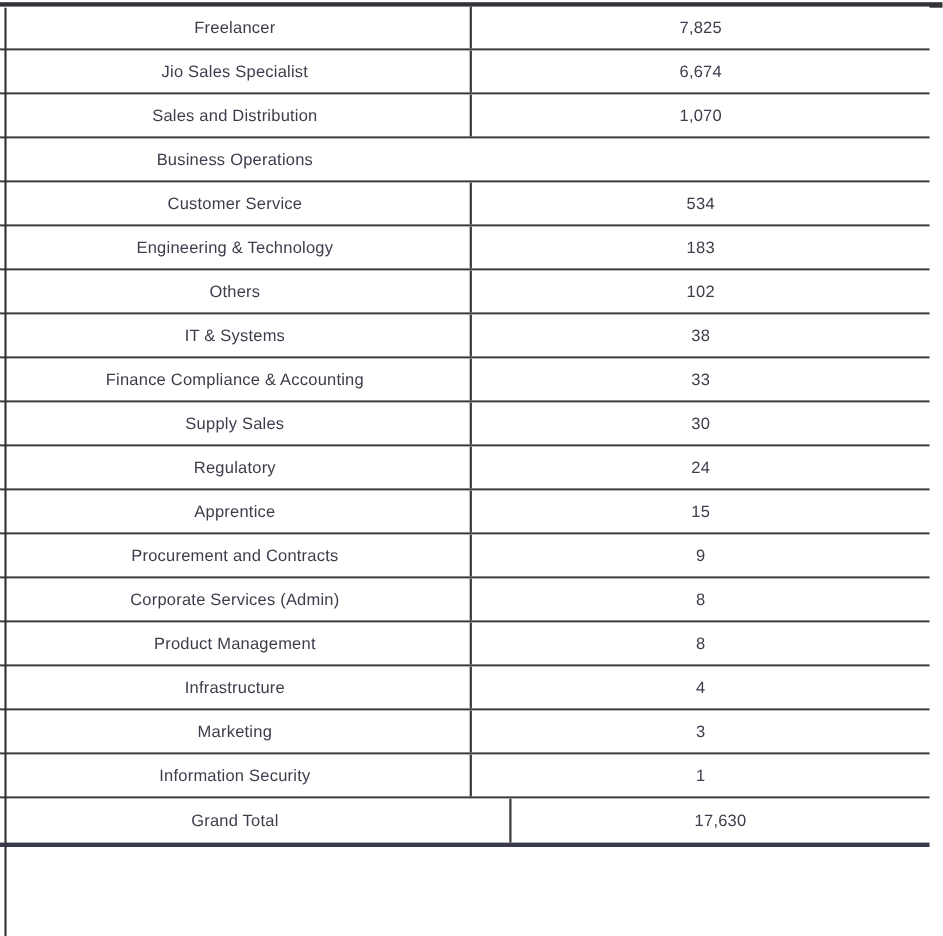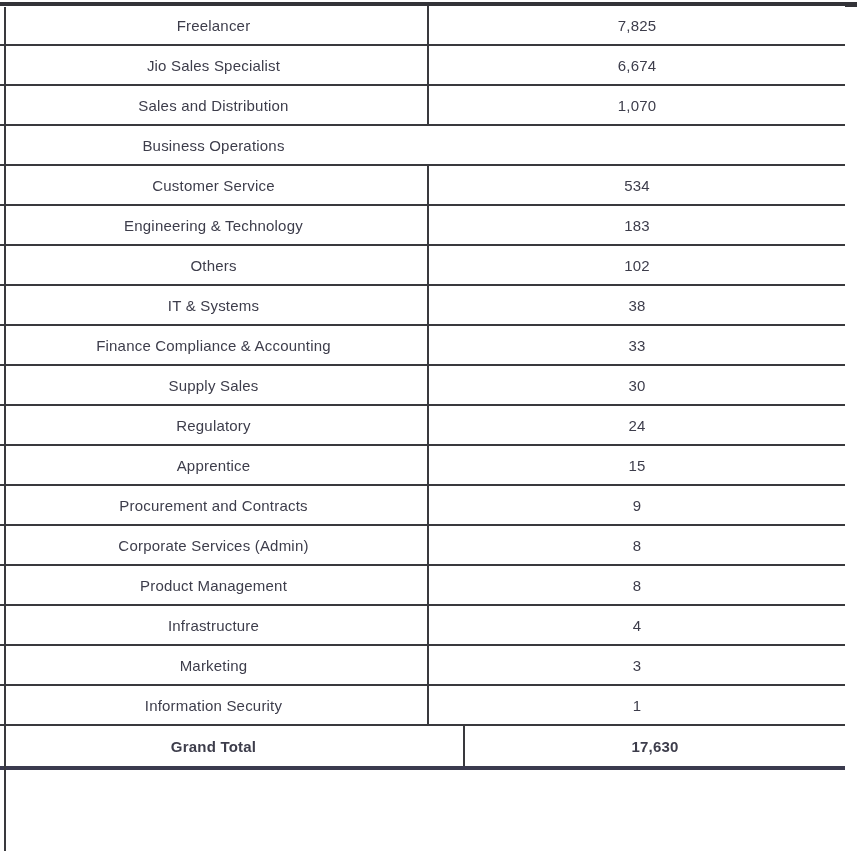"Grand Total" .row.total { font-weight: bold -> normal }
